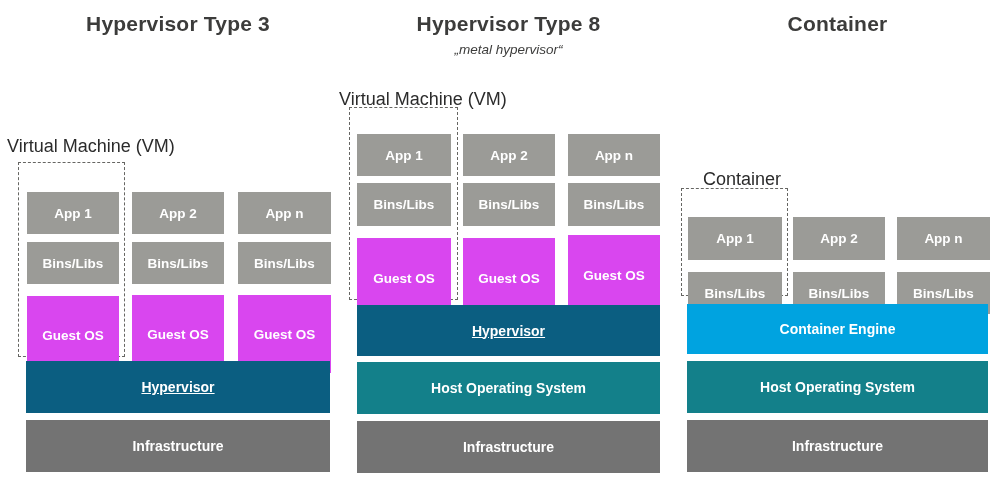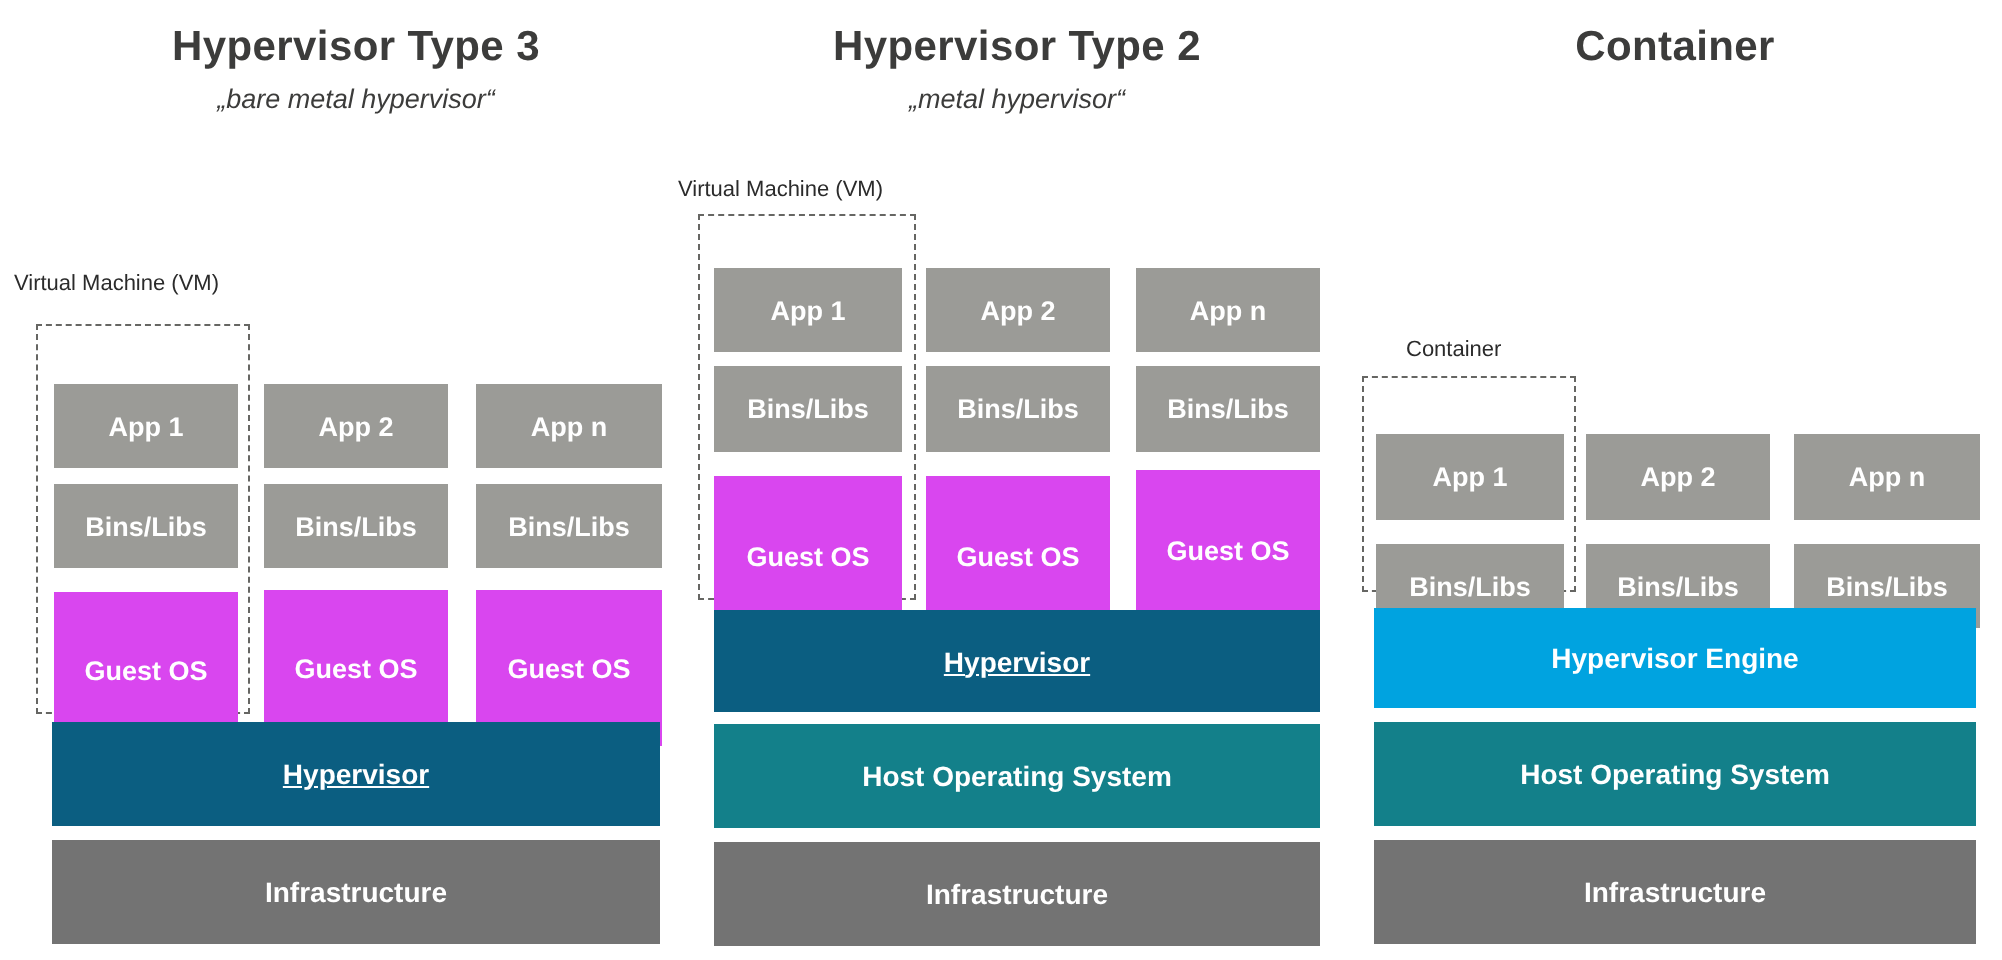"Hypervisor Type 2" div.col-title { text: 2 -> 8 }
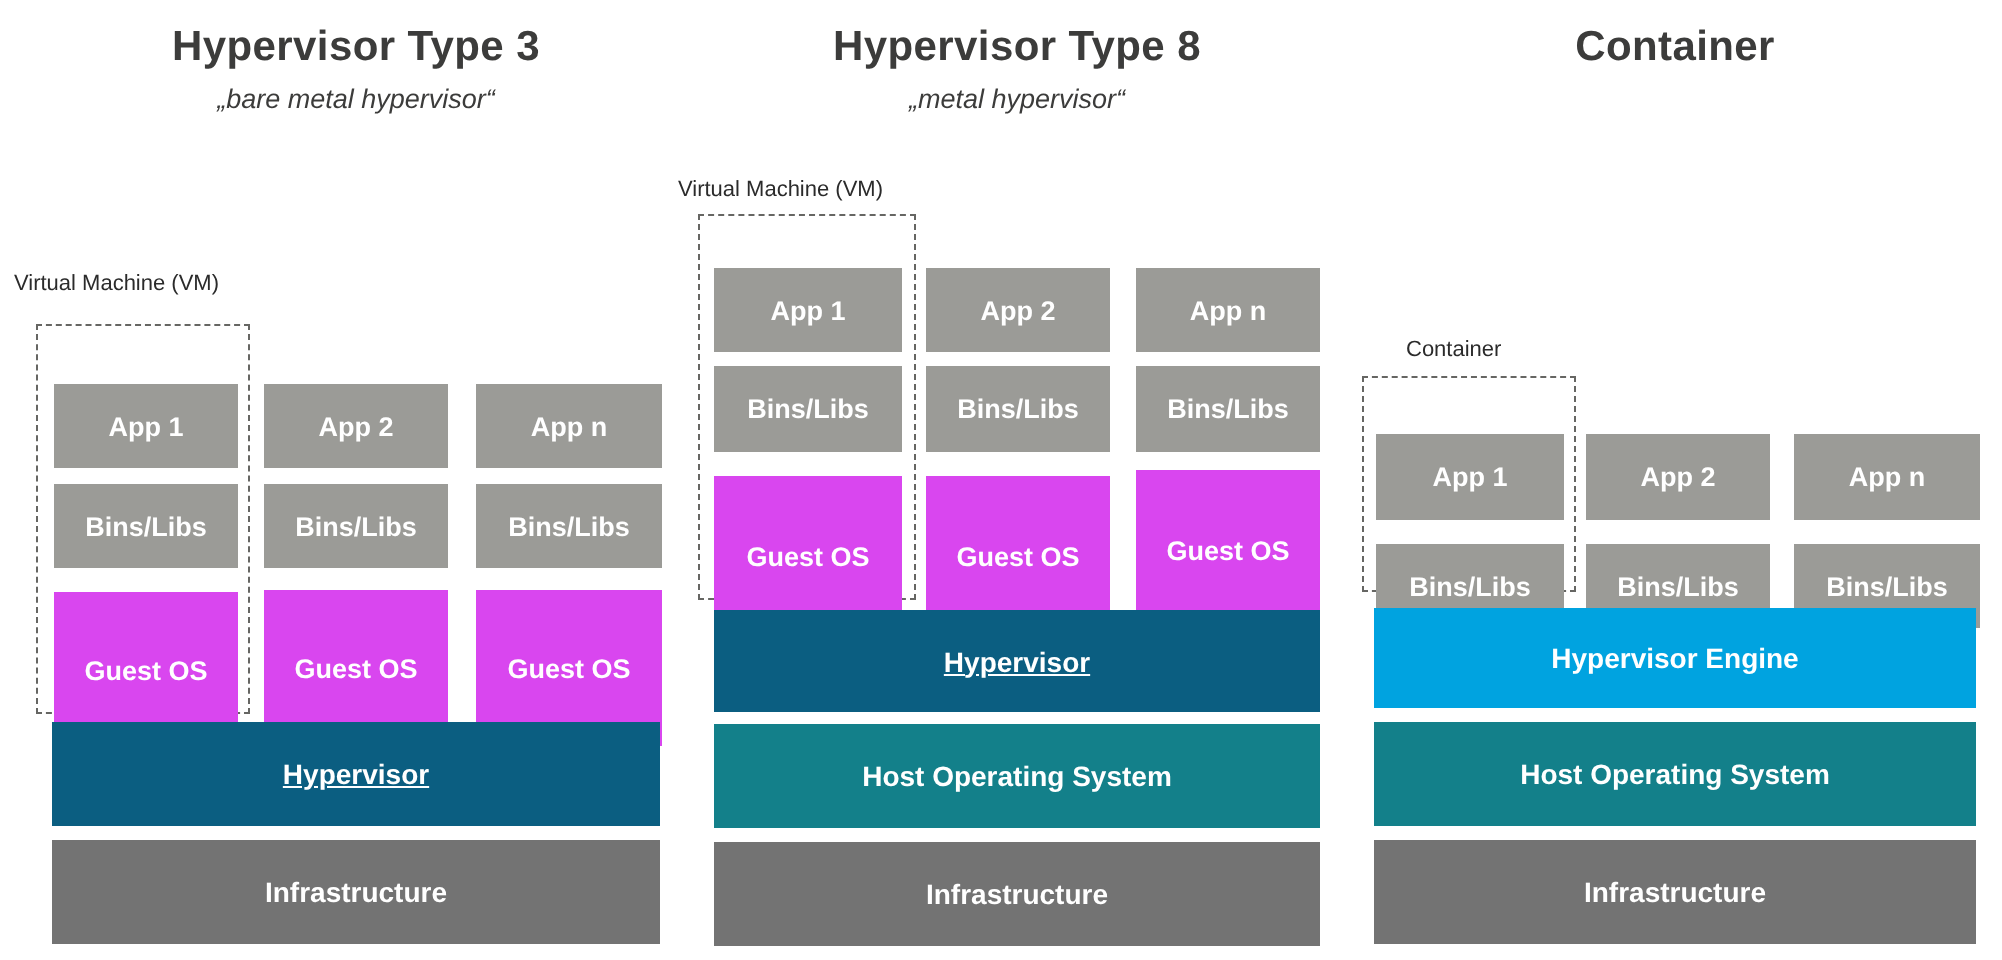"„bare metal hypervisor“" div.col-subtitle { html: <div>„bare metal hypervisor“</div> -> none }
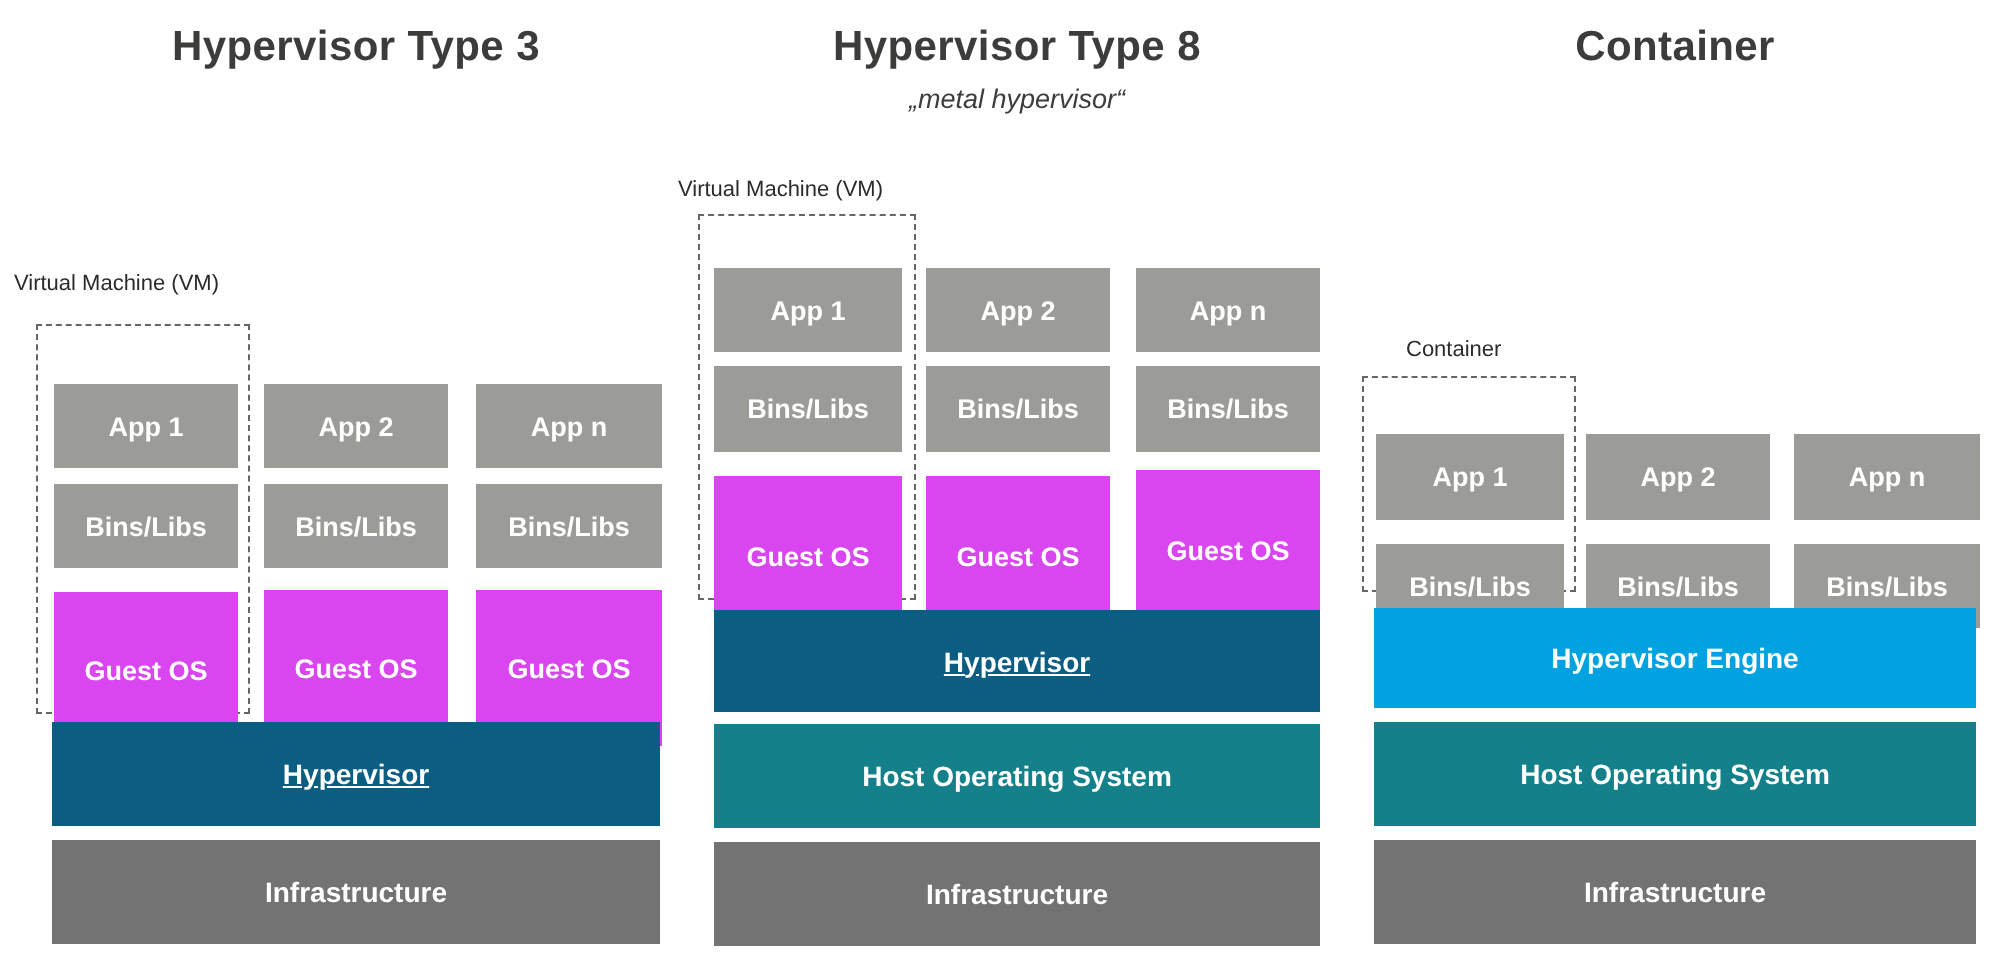"Virtual Machine (VM)" .group-label { font-size: 11px -> 18px }
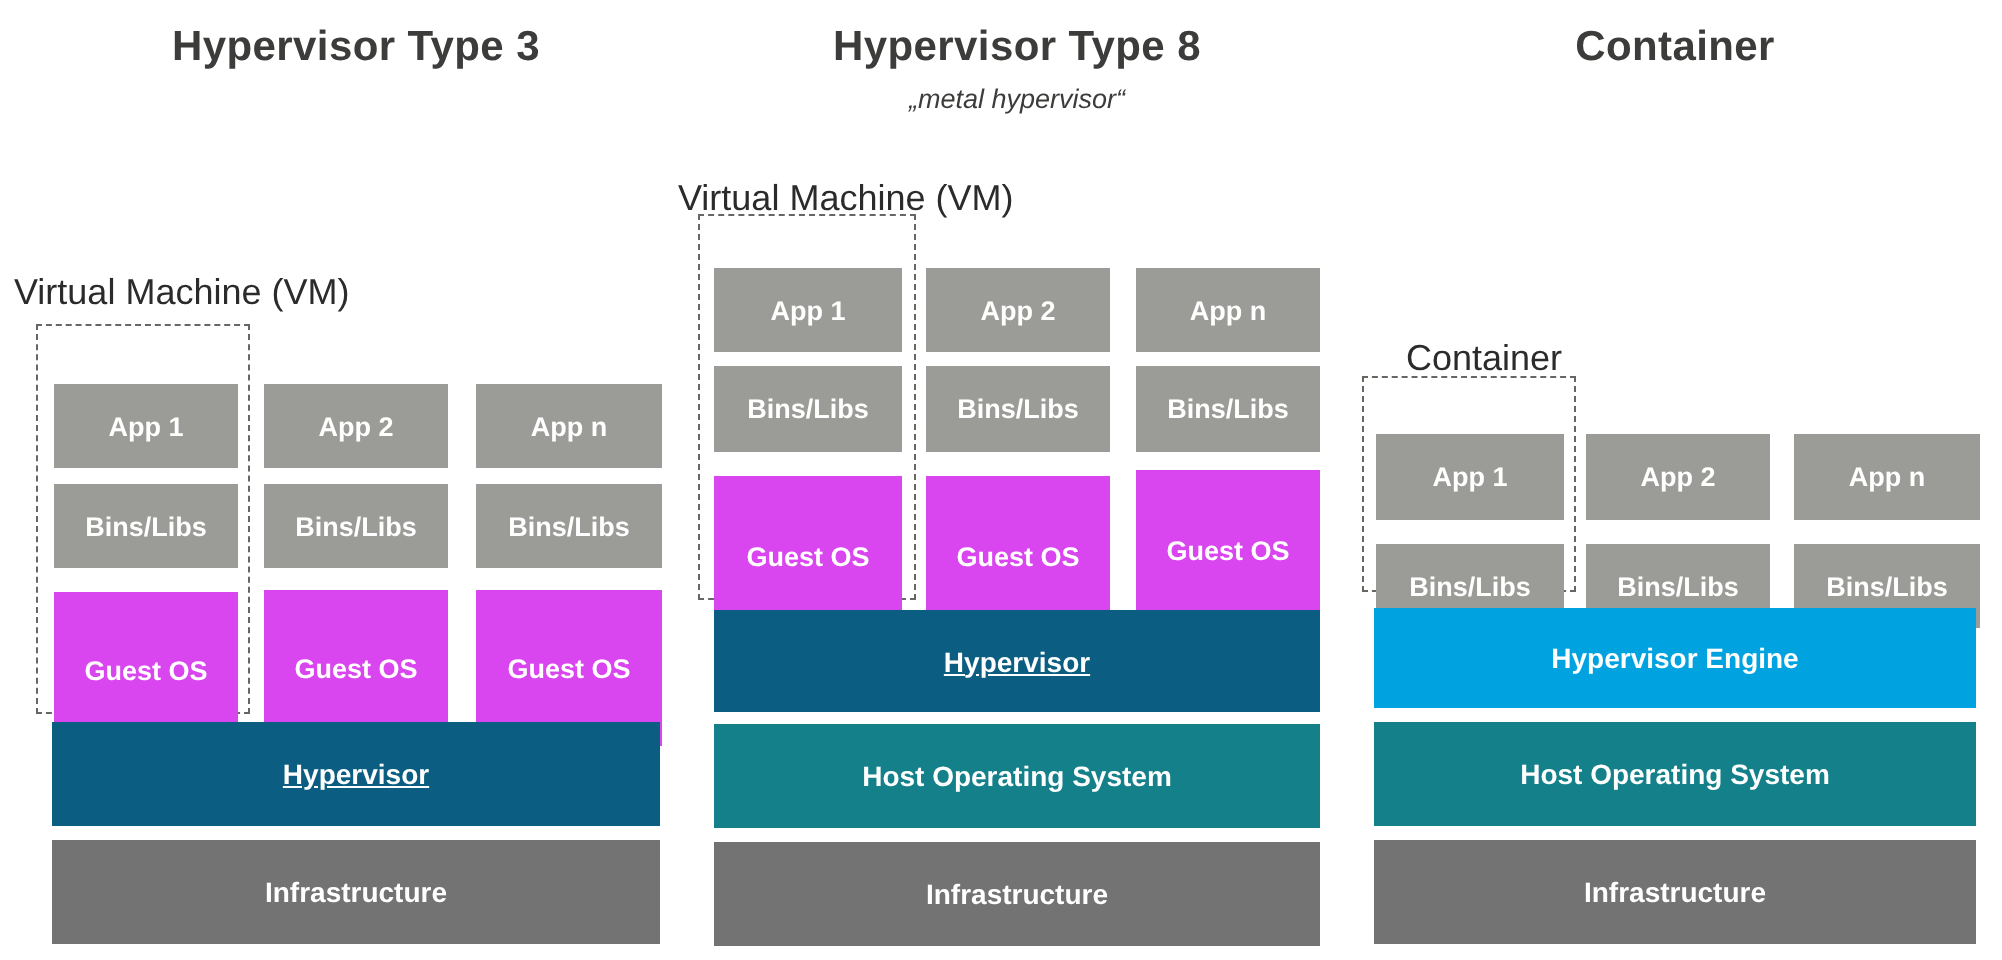"Hypervisor Engine" div.bar { text: Hypervisor -> Container }
